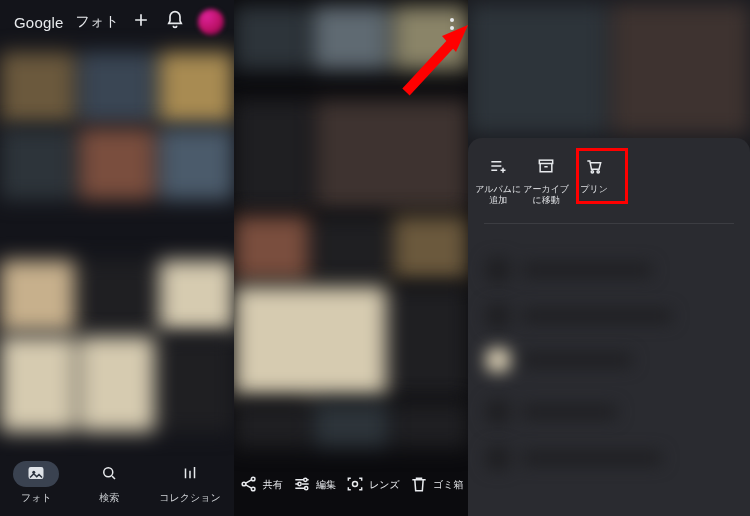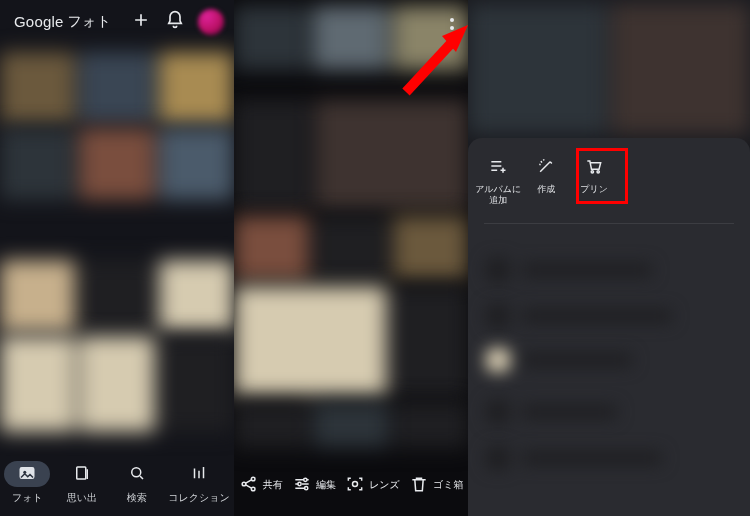"Google" .brand { align-items: flex-start -> center; gap: 0 -> 8px }
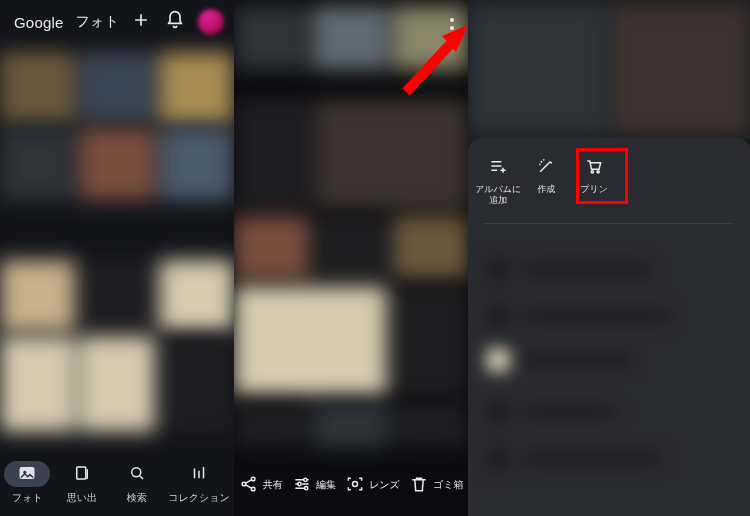"アーカイブに移動" div.sheet-item { html: none -> <div> <span><svg> <rect></rect> <path></path> </svg></span> <span>アーカイブに移動</span> </div> }
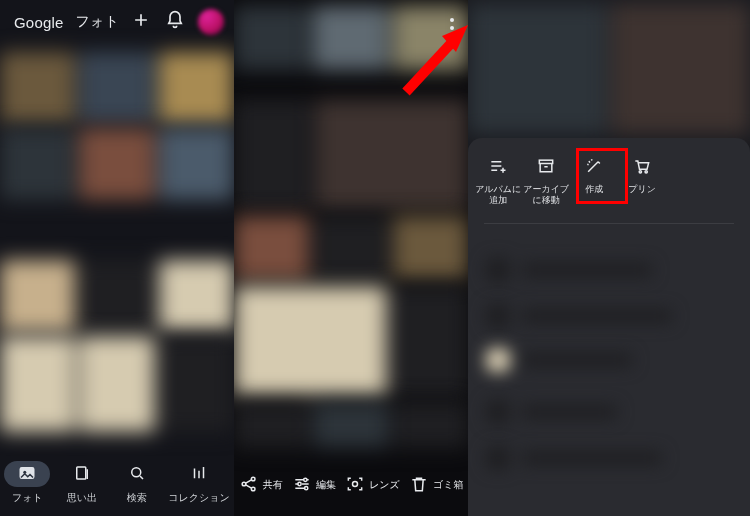"作成" div.sheet-item { html: <div> <span><svg> <path></path> </svg></span> <span>作成</span> </div> -> none }
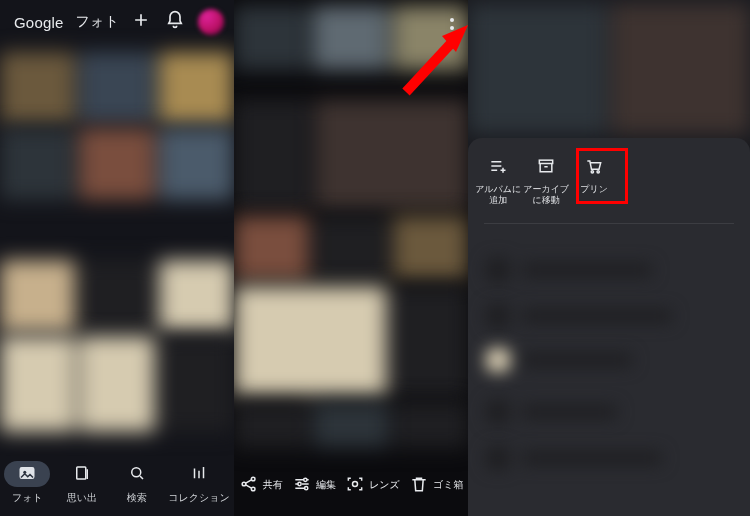"思い出" div.nav-item { html: <div> <div> <span><svg> <rect></rect> <path></path> </svg></span> </div> <span>思い出</span> </div> -> none }
